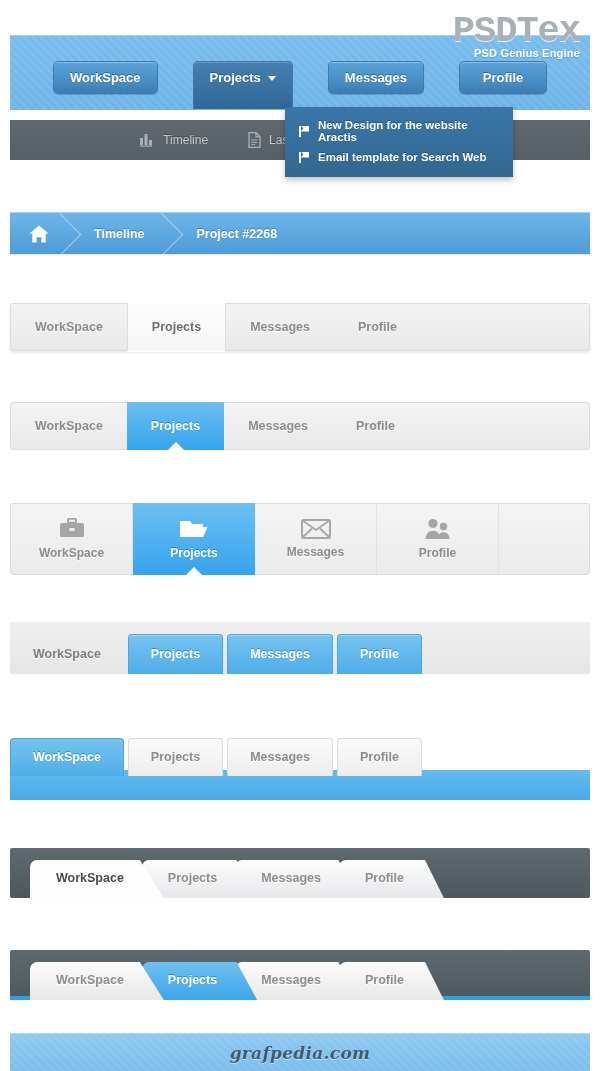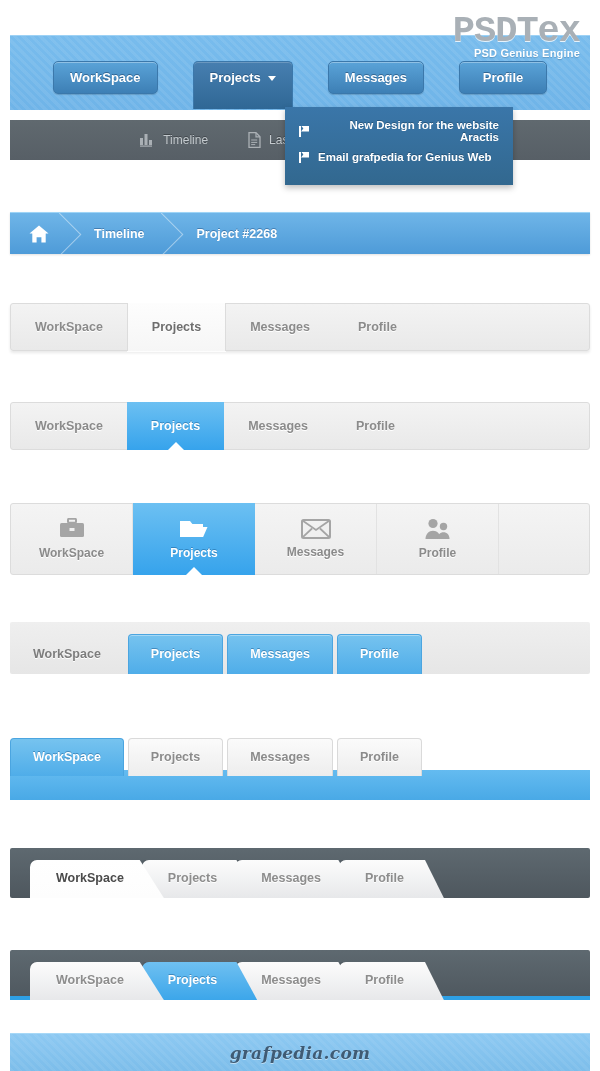"New Design for the website" .dropdown { padding: 8px 0 18px 0 -> 8px 0 10px 0; text-align: right -> none }
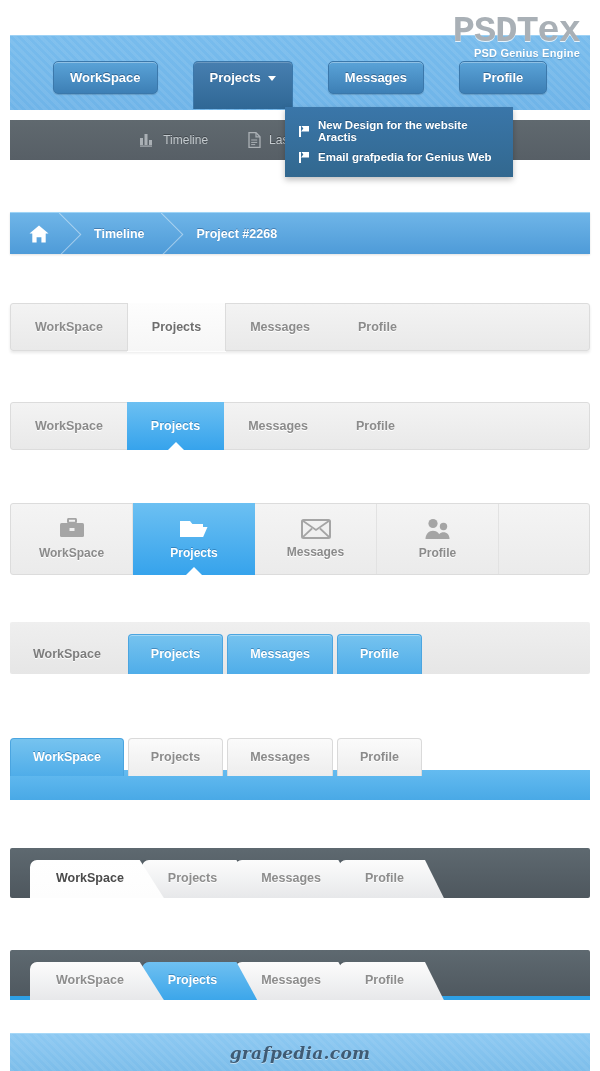"Email grafpedia for Genius Web" span { text: grafpedia for Genius -> template for Search }
